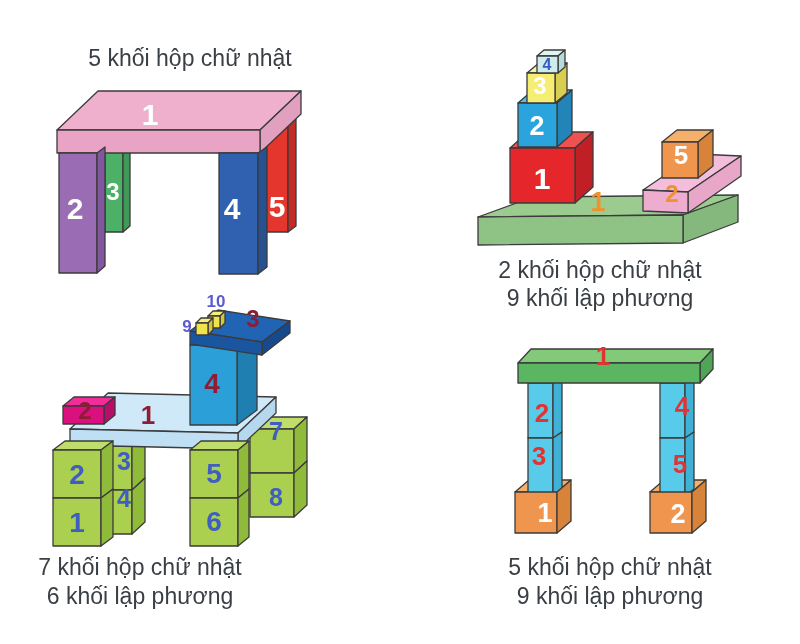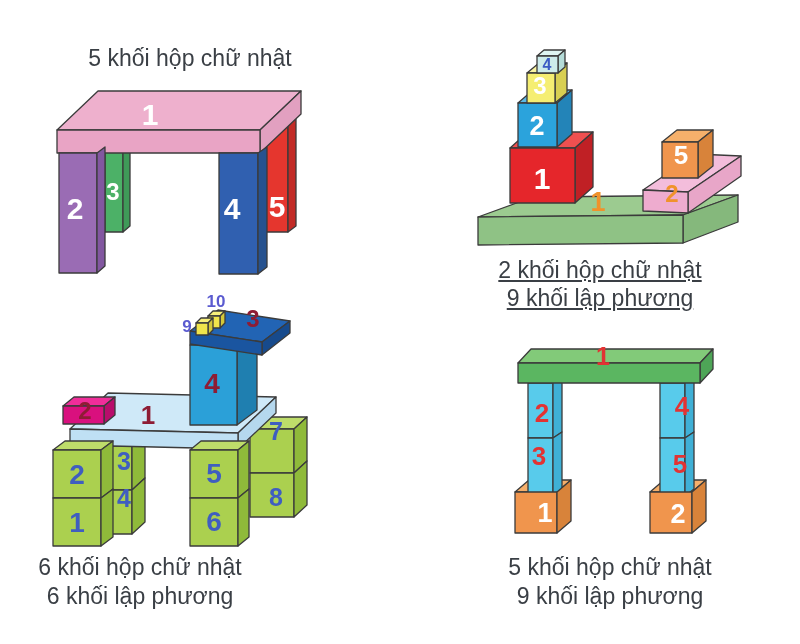"2 khối hộp chữ nhật" div.caption { text-decoration: underline -> none }
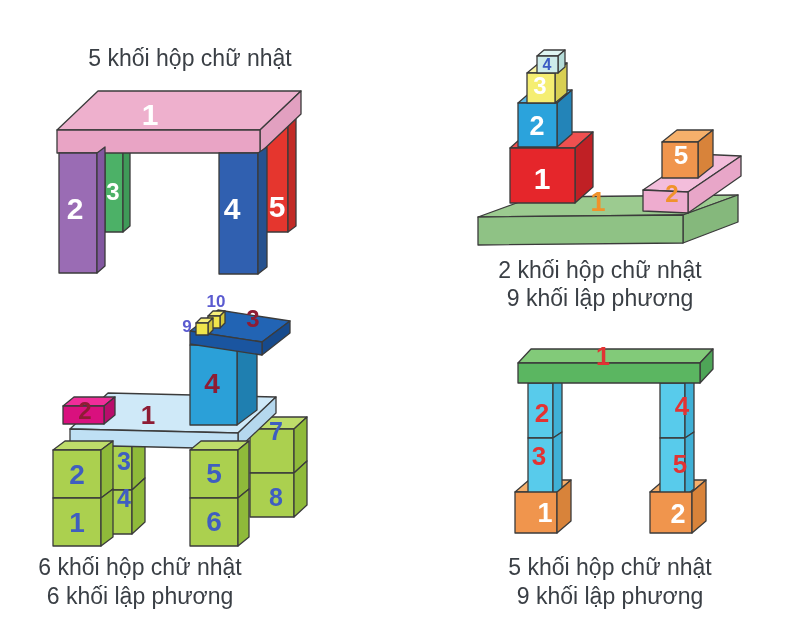"6 khối hộp chữ nhật" div { text: 6 -> 7 }
